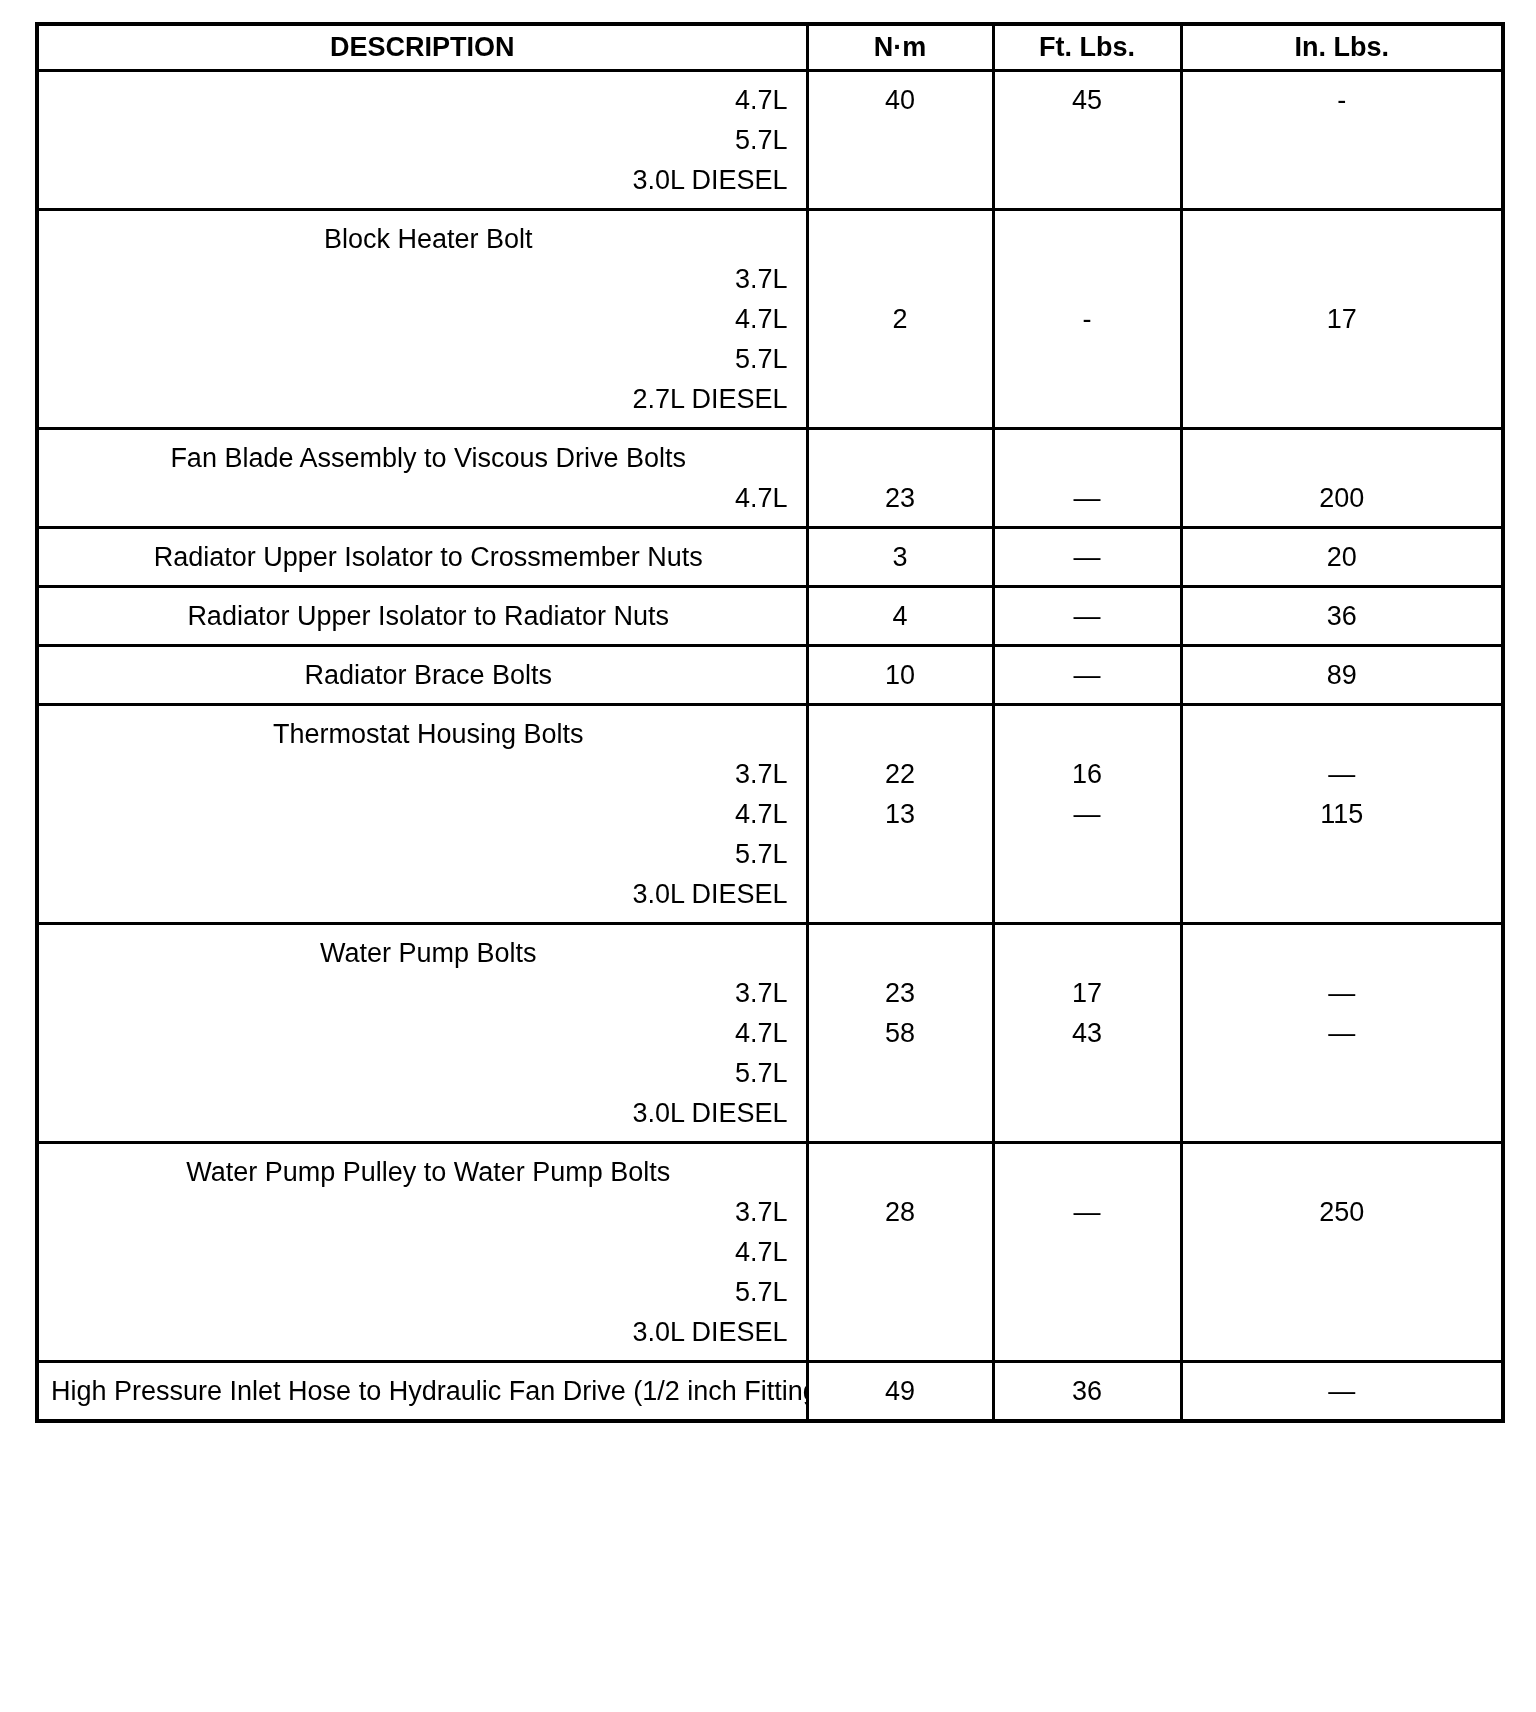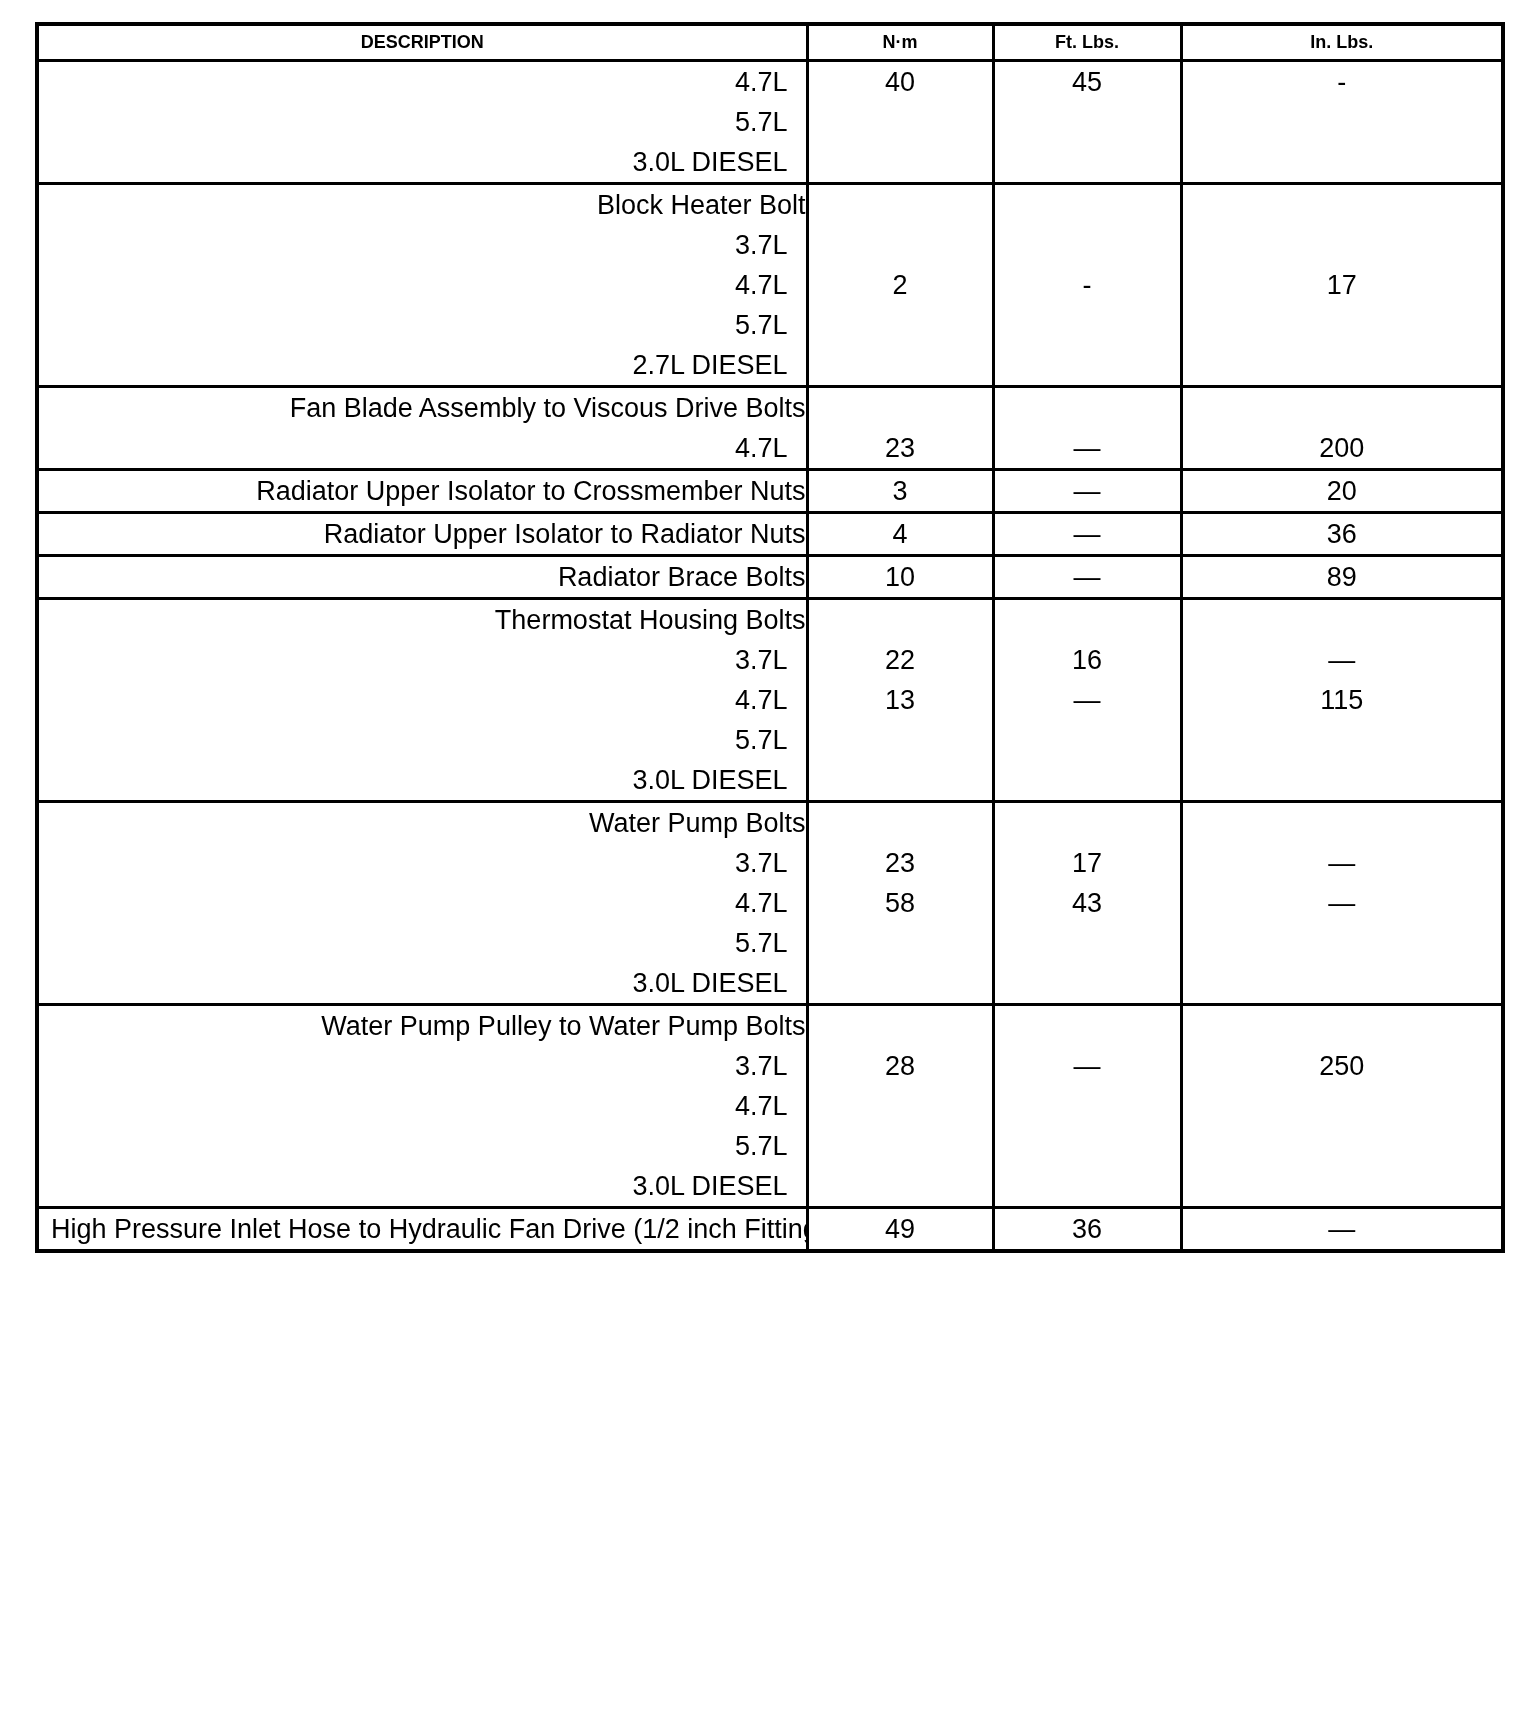"DESCRIPTION" th { font-size: 18px -> 27px }
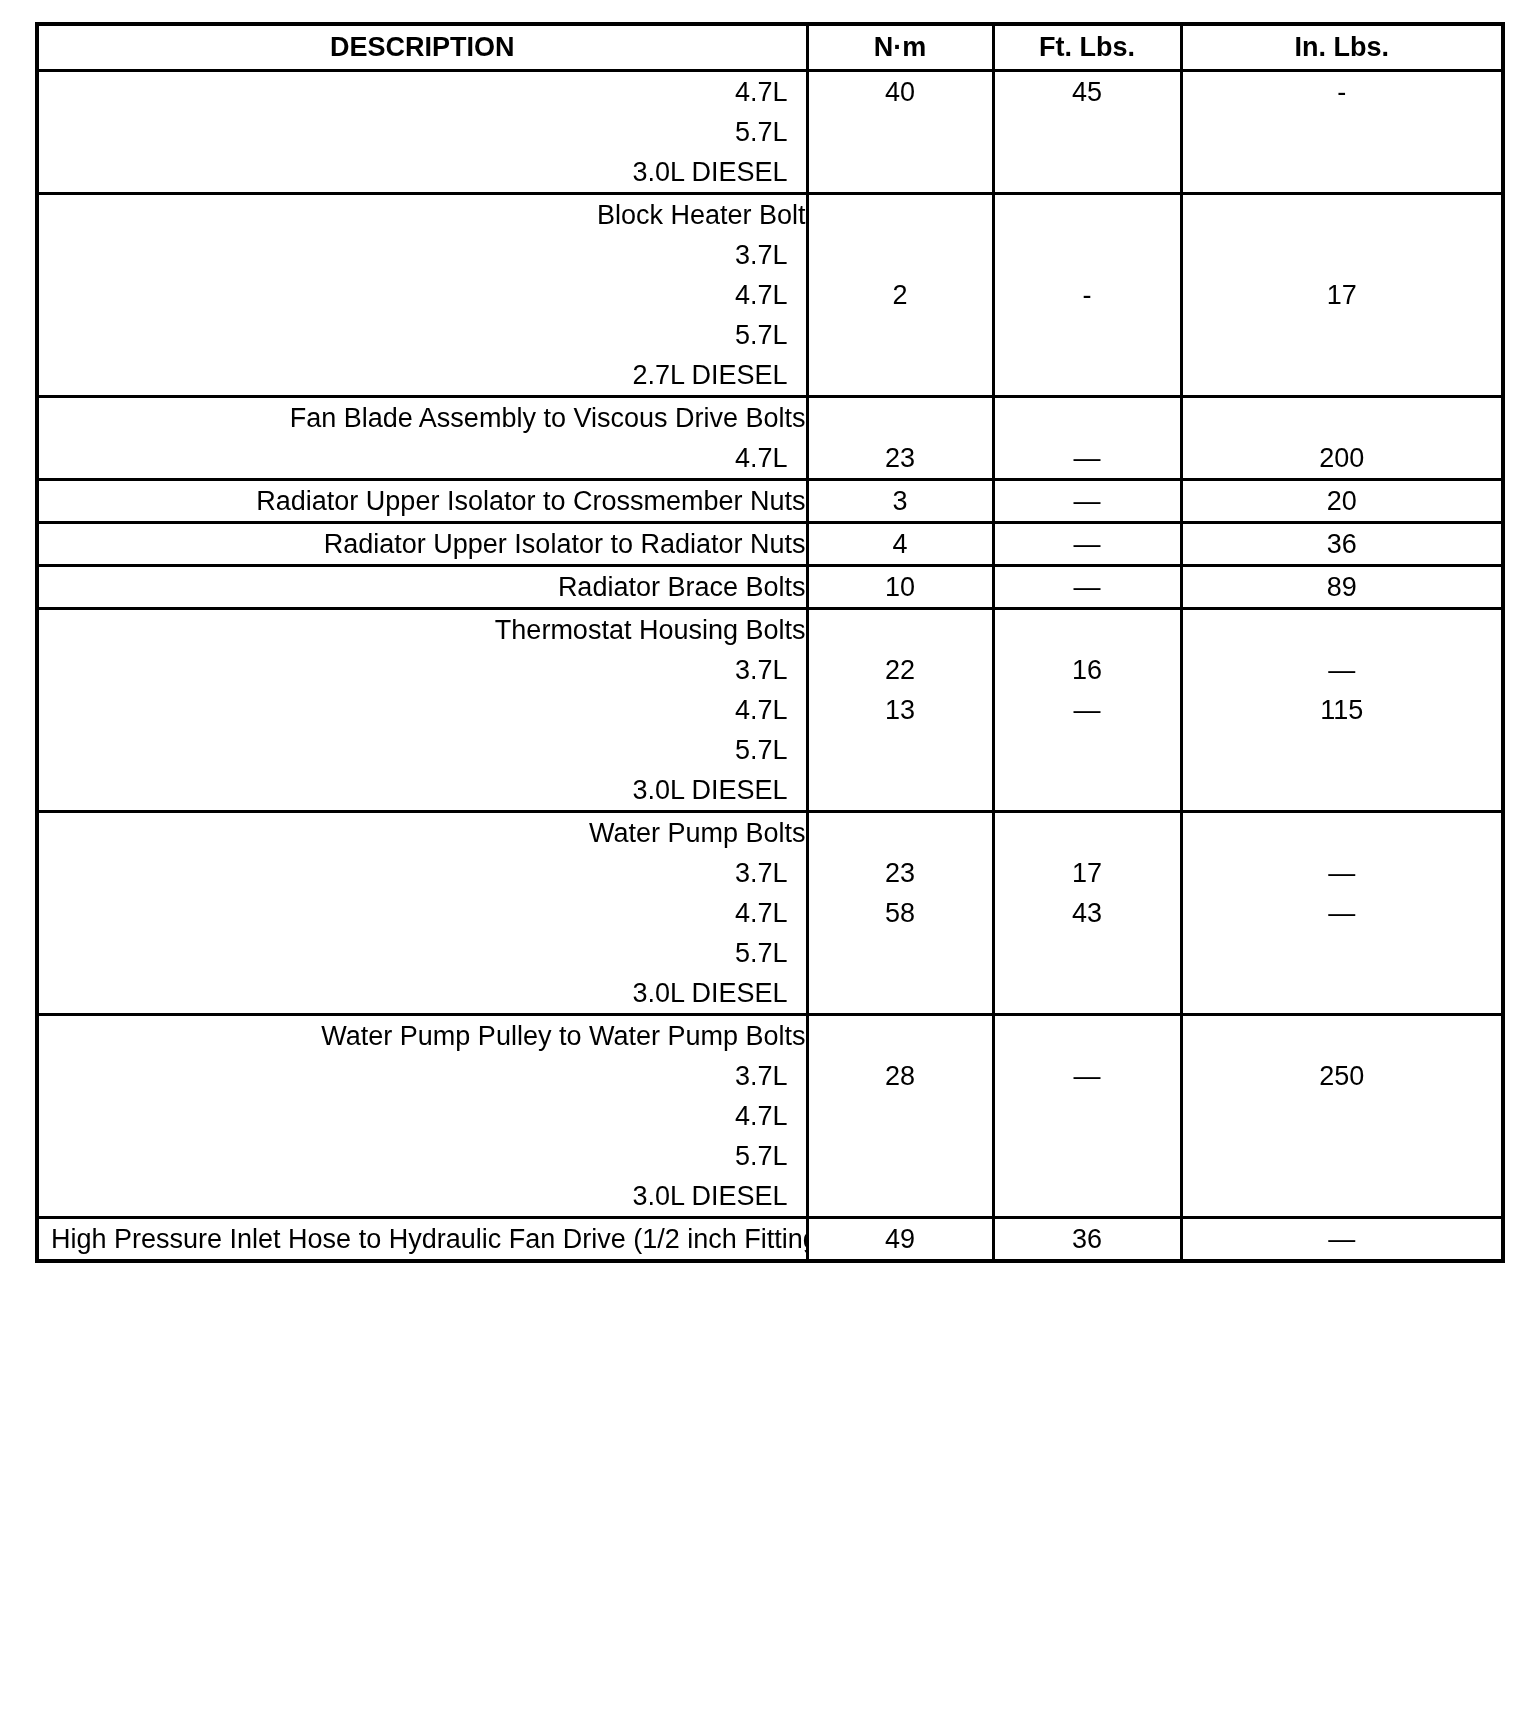"4.7L" th, td { padding: 0 0 -> 8px 0 }
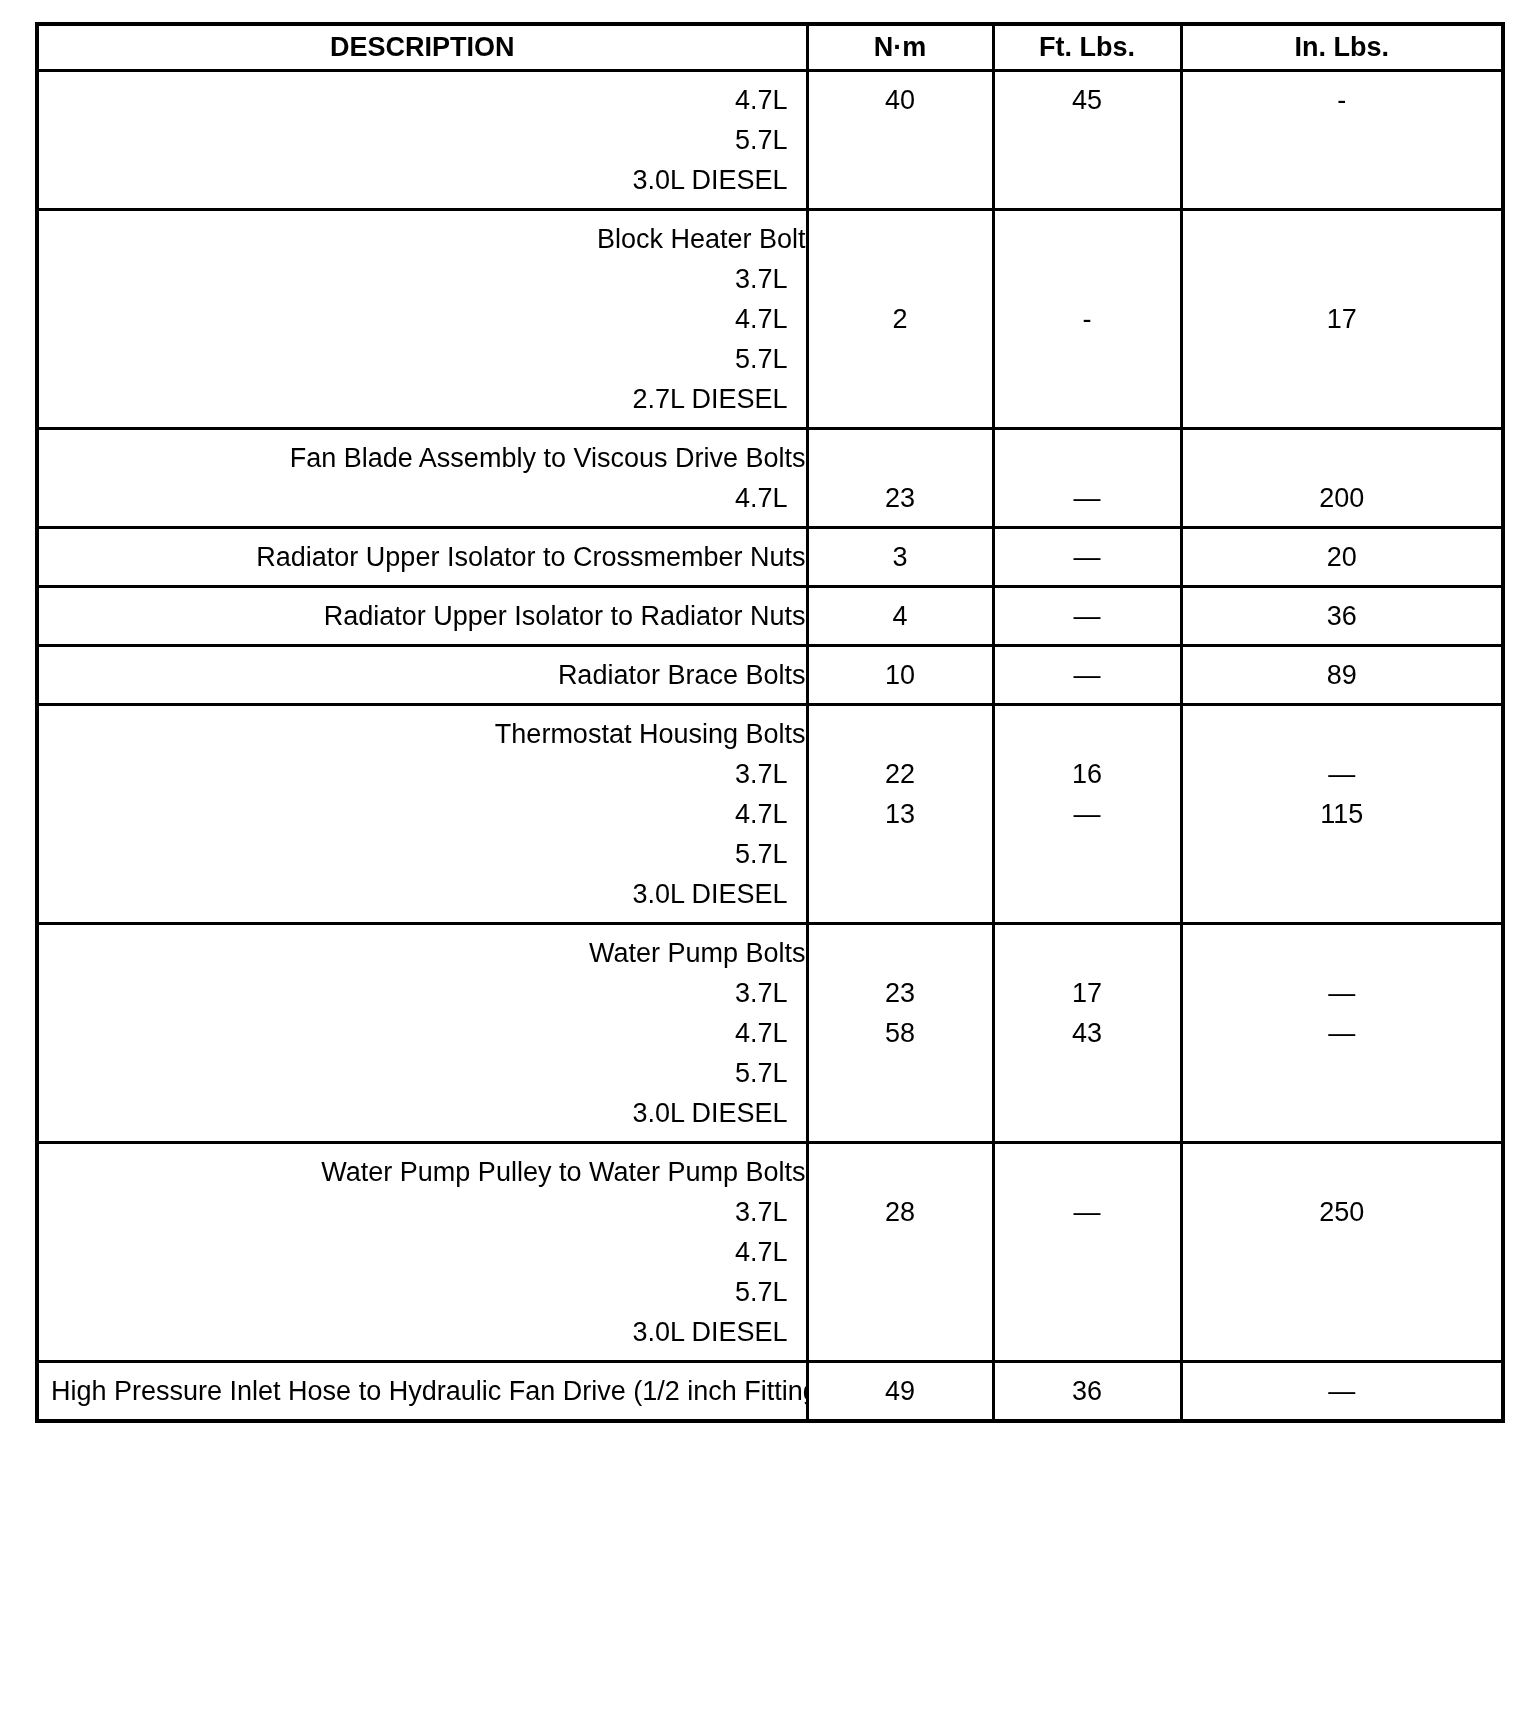"Block Heater Bolt" .align-left { text-align: right -> center }
